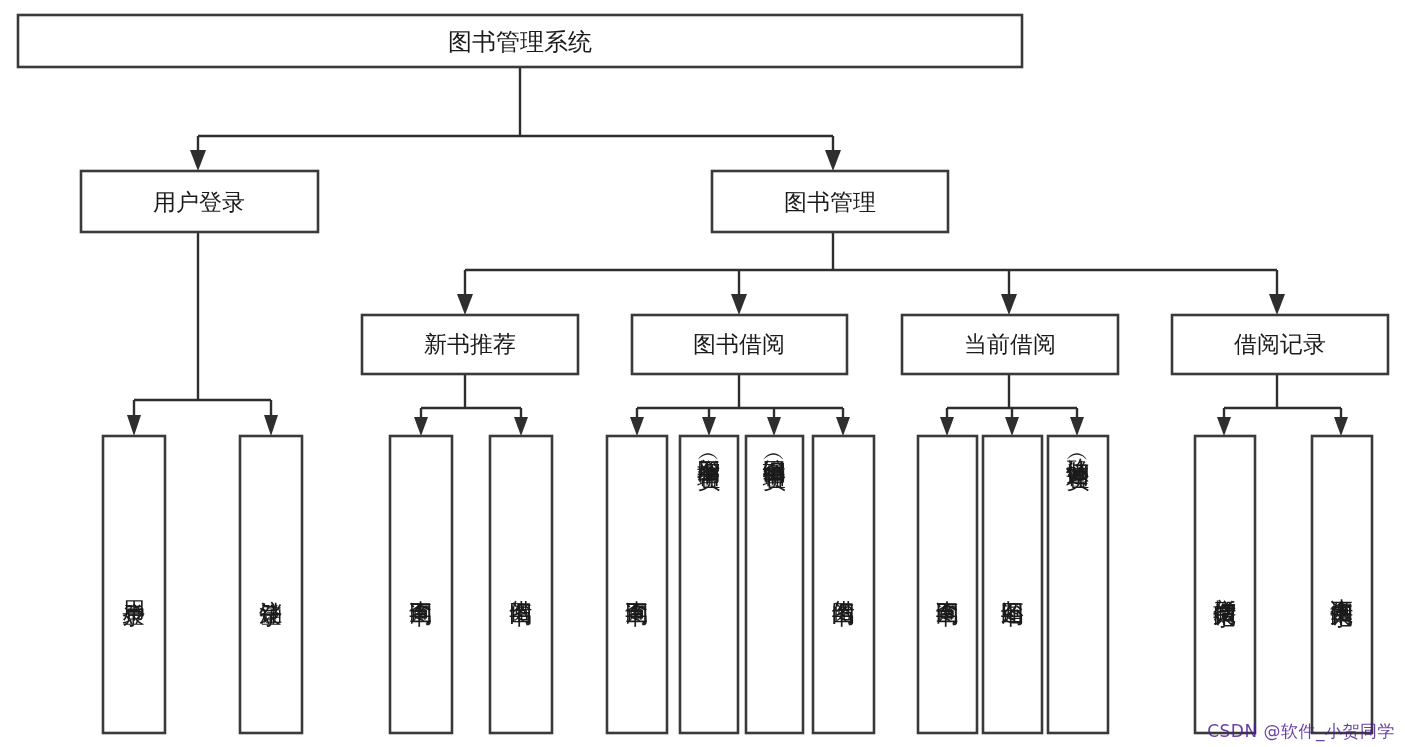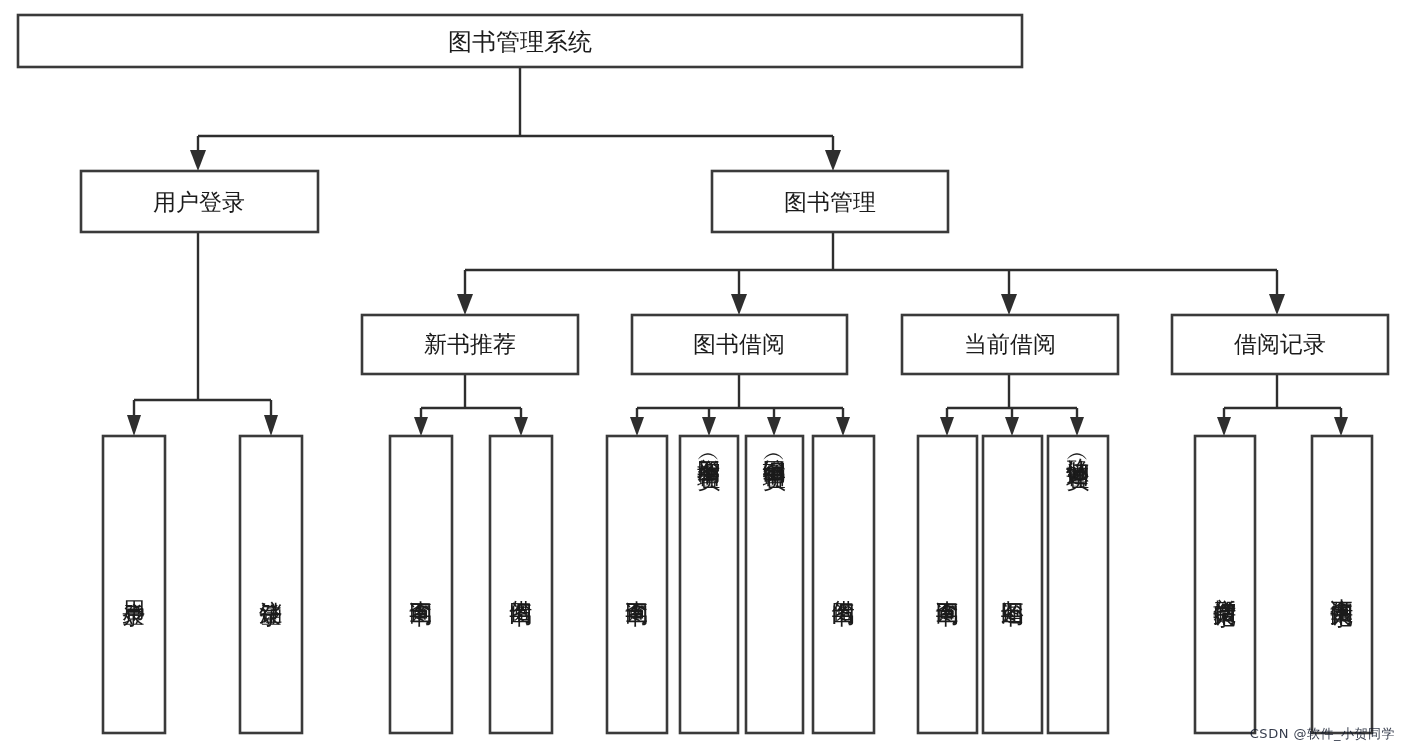"CSDN @软件_小贺同学" .watermark { color: #0f172a -> #4c1d95; font-size: 13px -> 17px }
